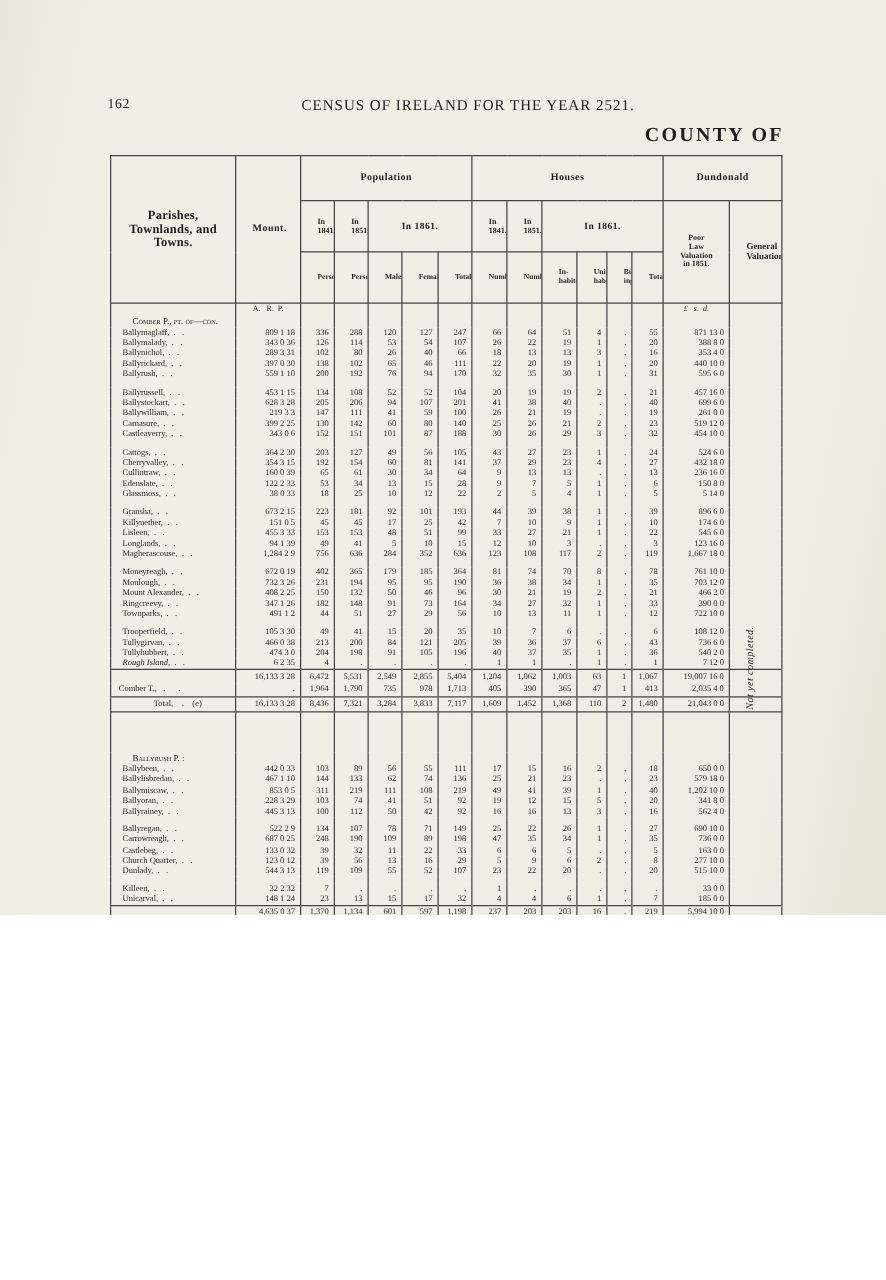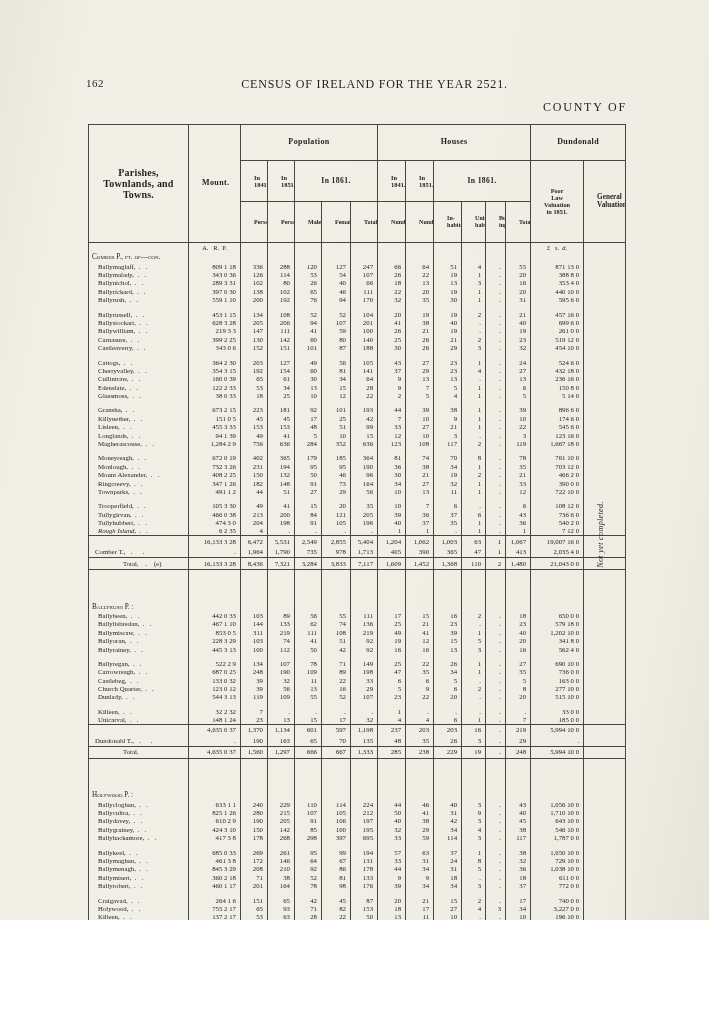"162" .page { height: 920px -> 732px }
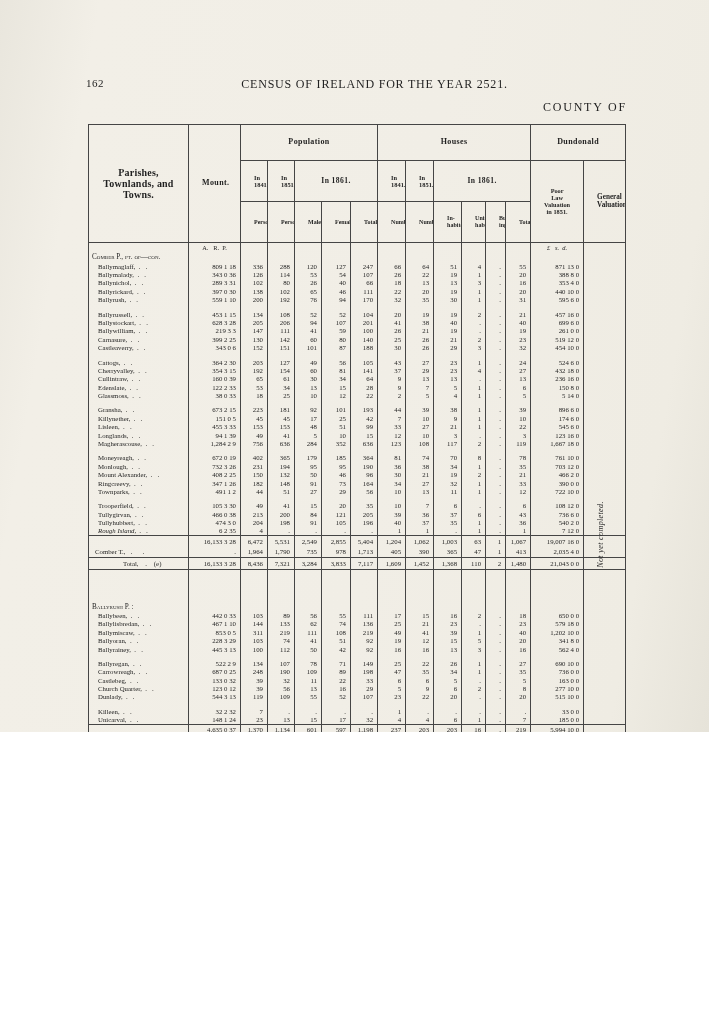"COUNTY OF" .county-heading { font-size: 12px -> 16px; font-weight: none -> bold }
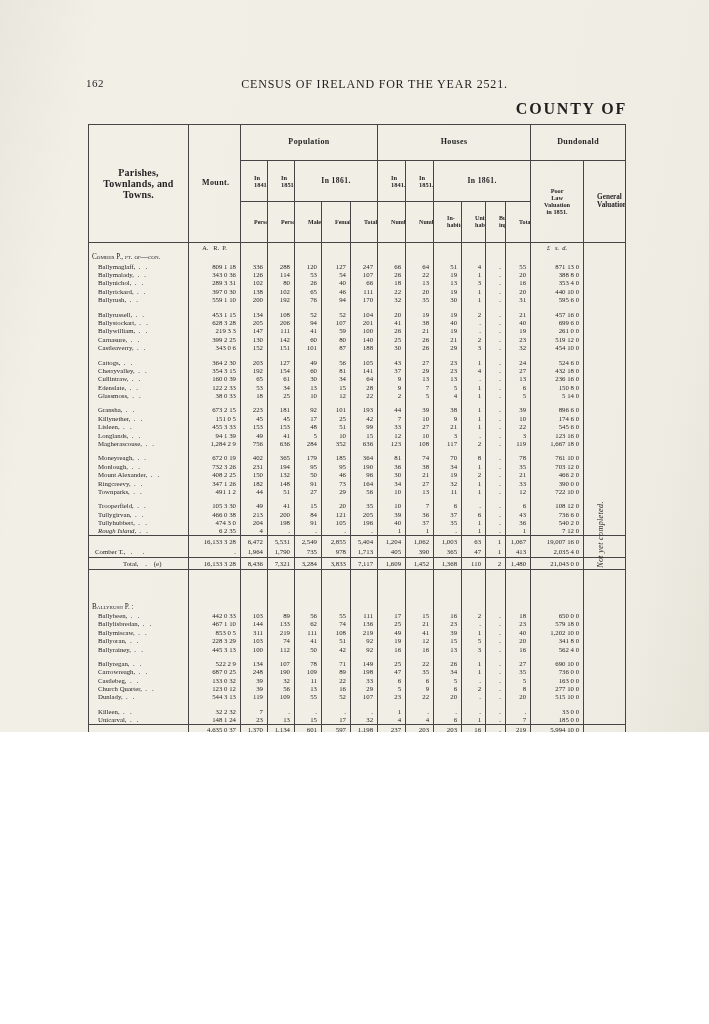"Comber P., pt. of—con." tr.r-heading td.cn { padding-left: 3px -> 17px }
